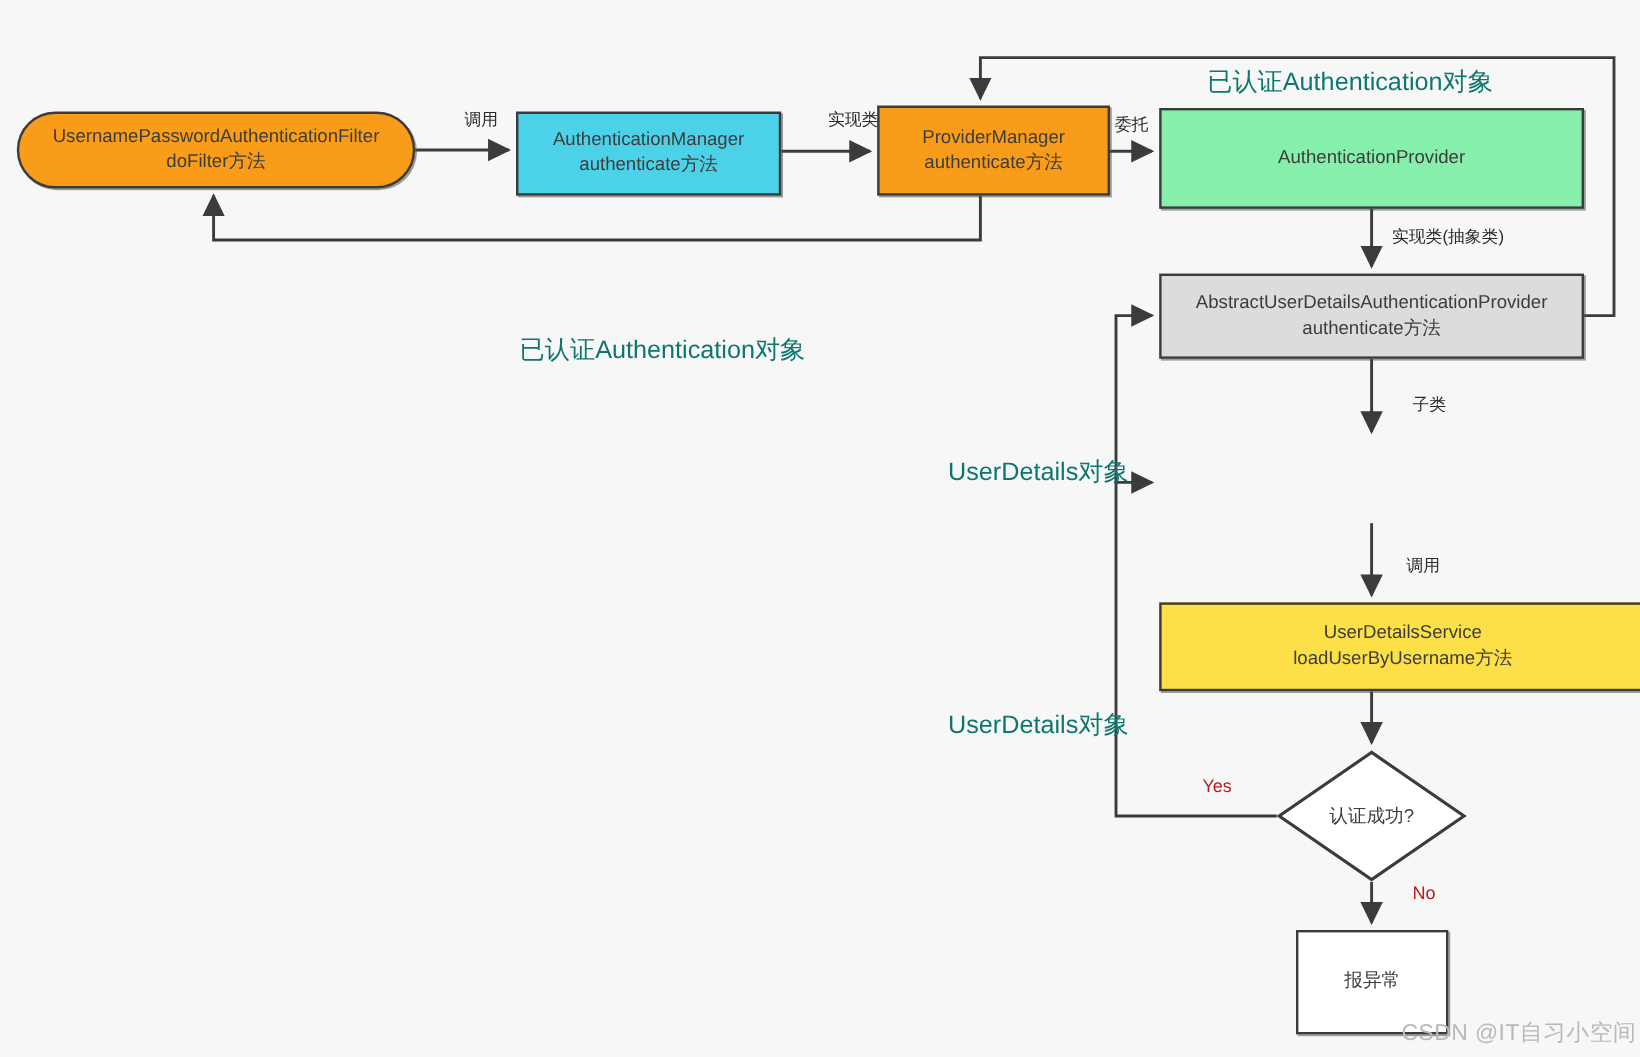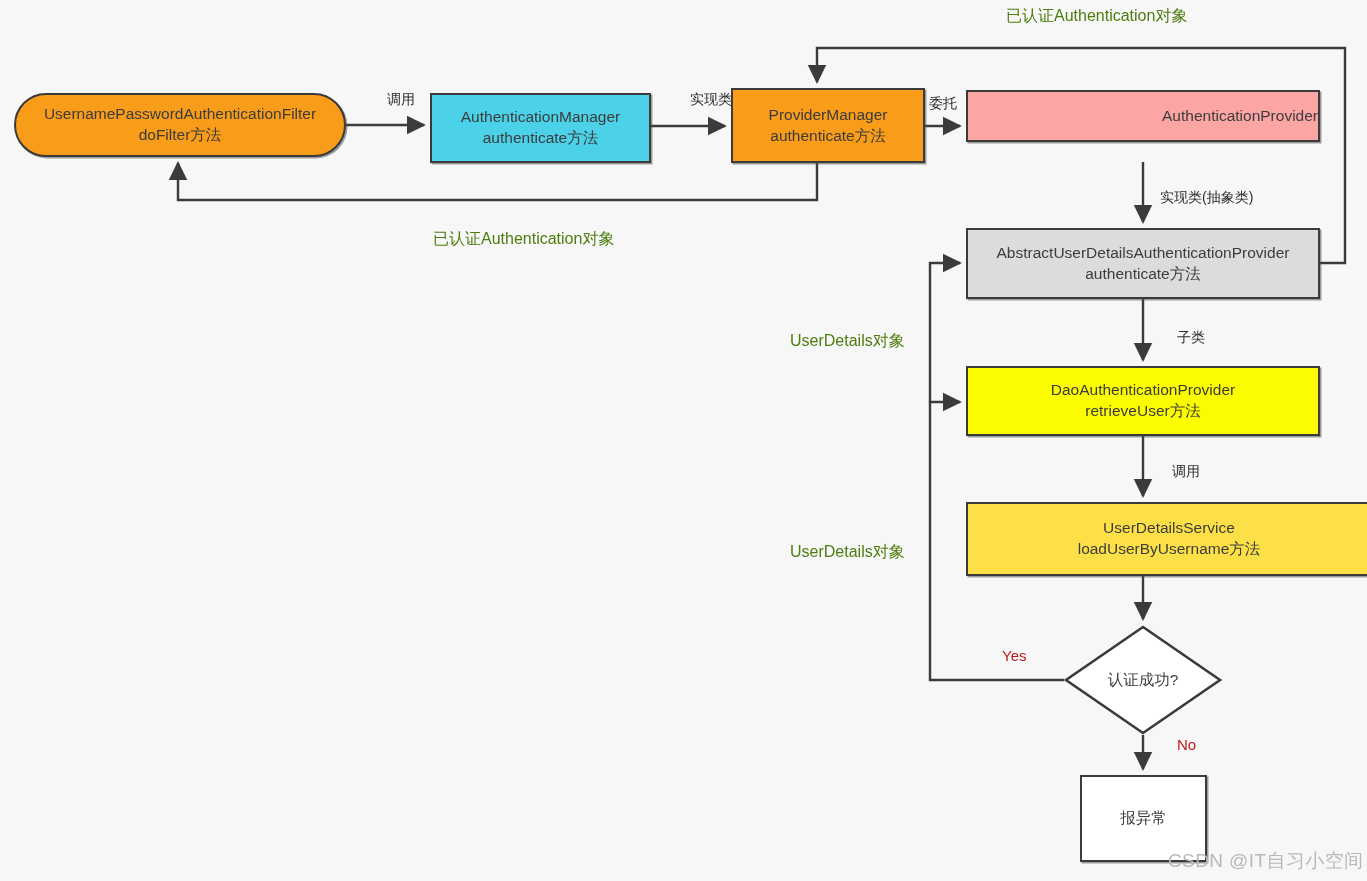"已认证Authentication对象" .note { color: #4d7c0f -> #0f766e; font-size: 16px -> 21px; margin-top: none -> 48px }
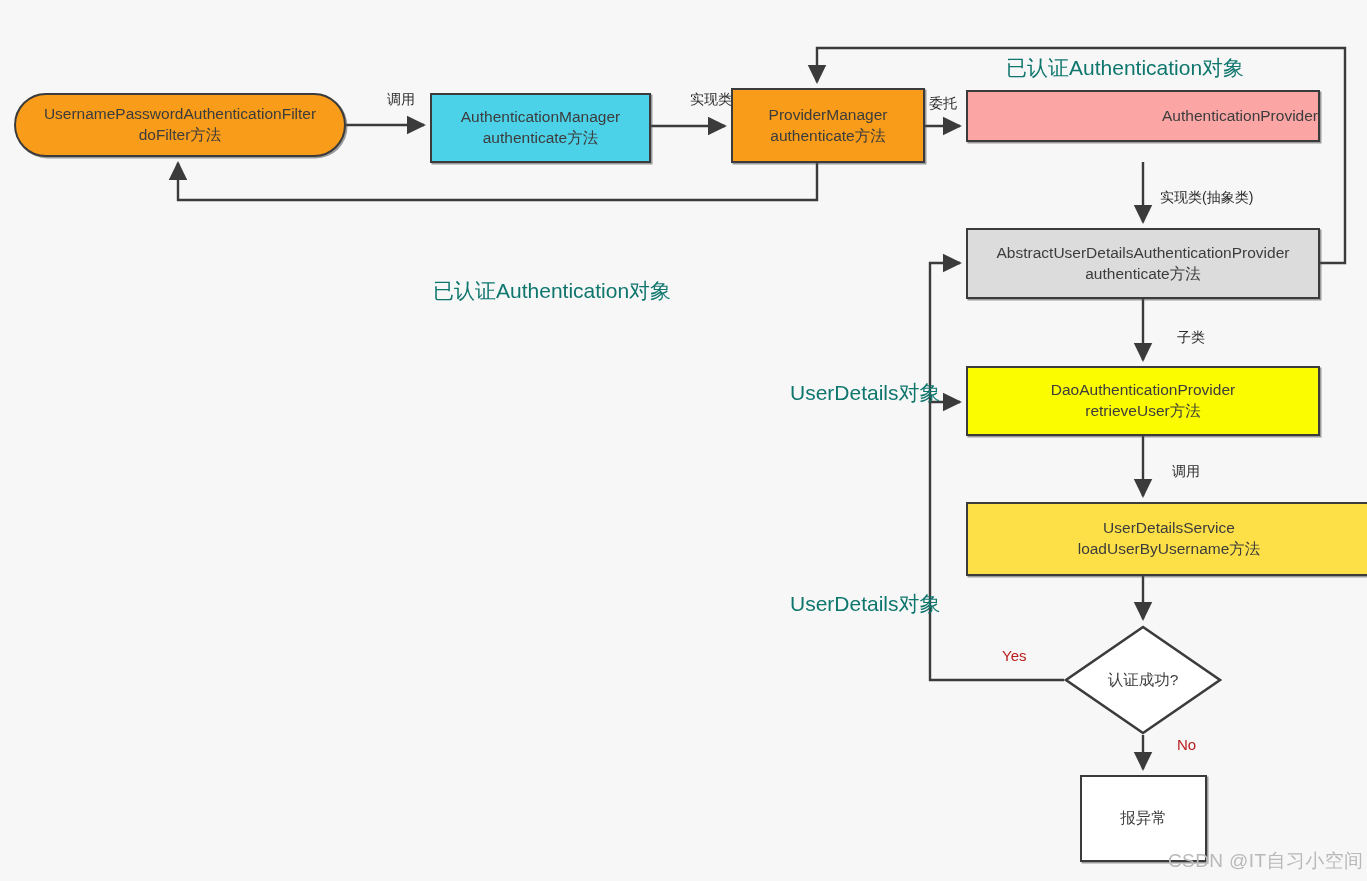"AuthenticationProvider" div.node { background: #fca5a5 -> #86efac; height: 52px -> 84px; justify-content: flex-end -> none }
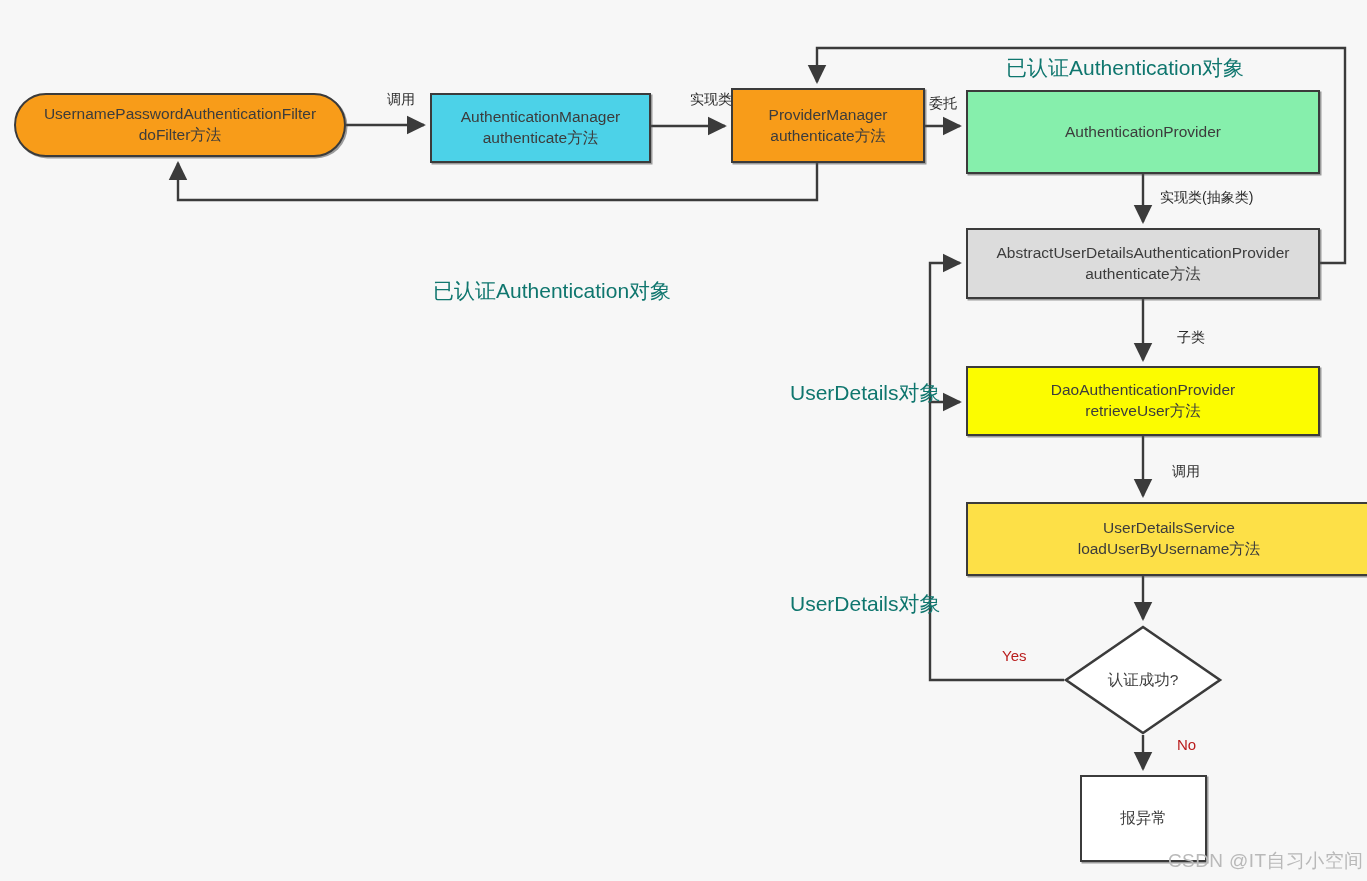"DaoAuthenticationProvider" div.node { html: <div> <span>DaoAuthenticationProvider retrieveUser方法</span> </div> -> none }
